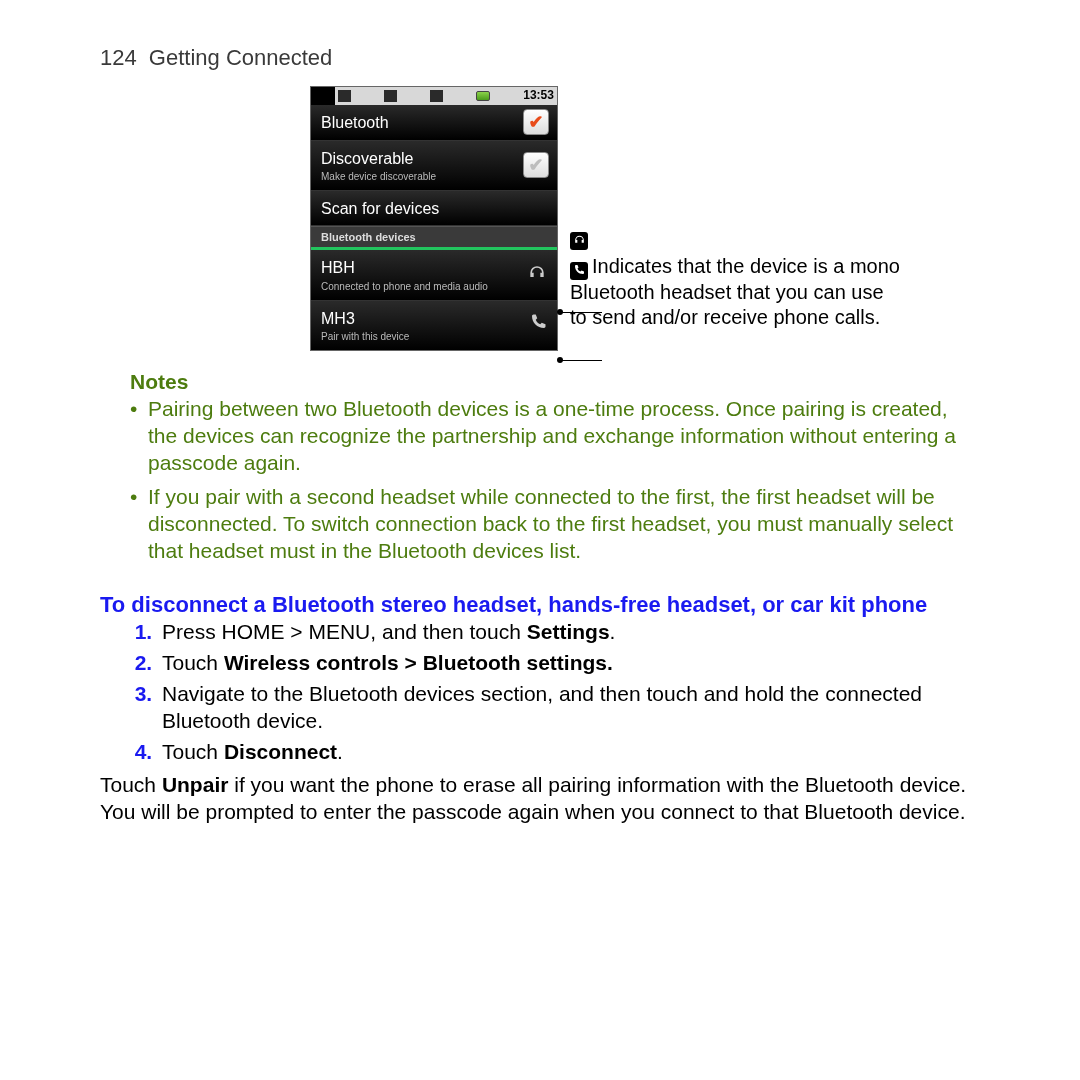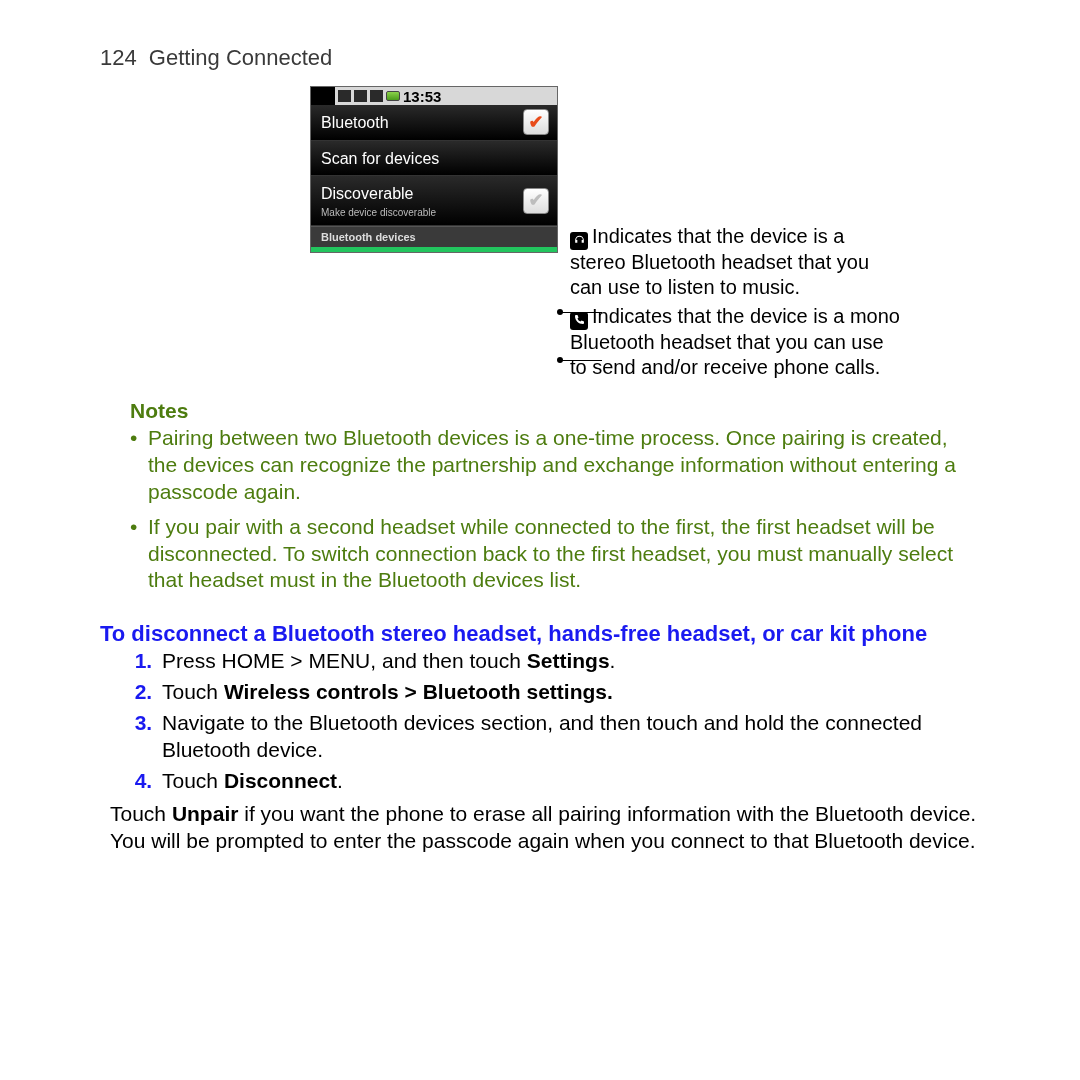"13:53" .statusbar { font-size: 15px -> 12px; justify-content: flex-start -> space-between }
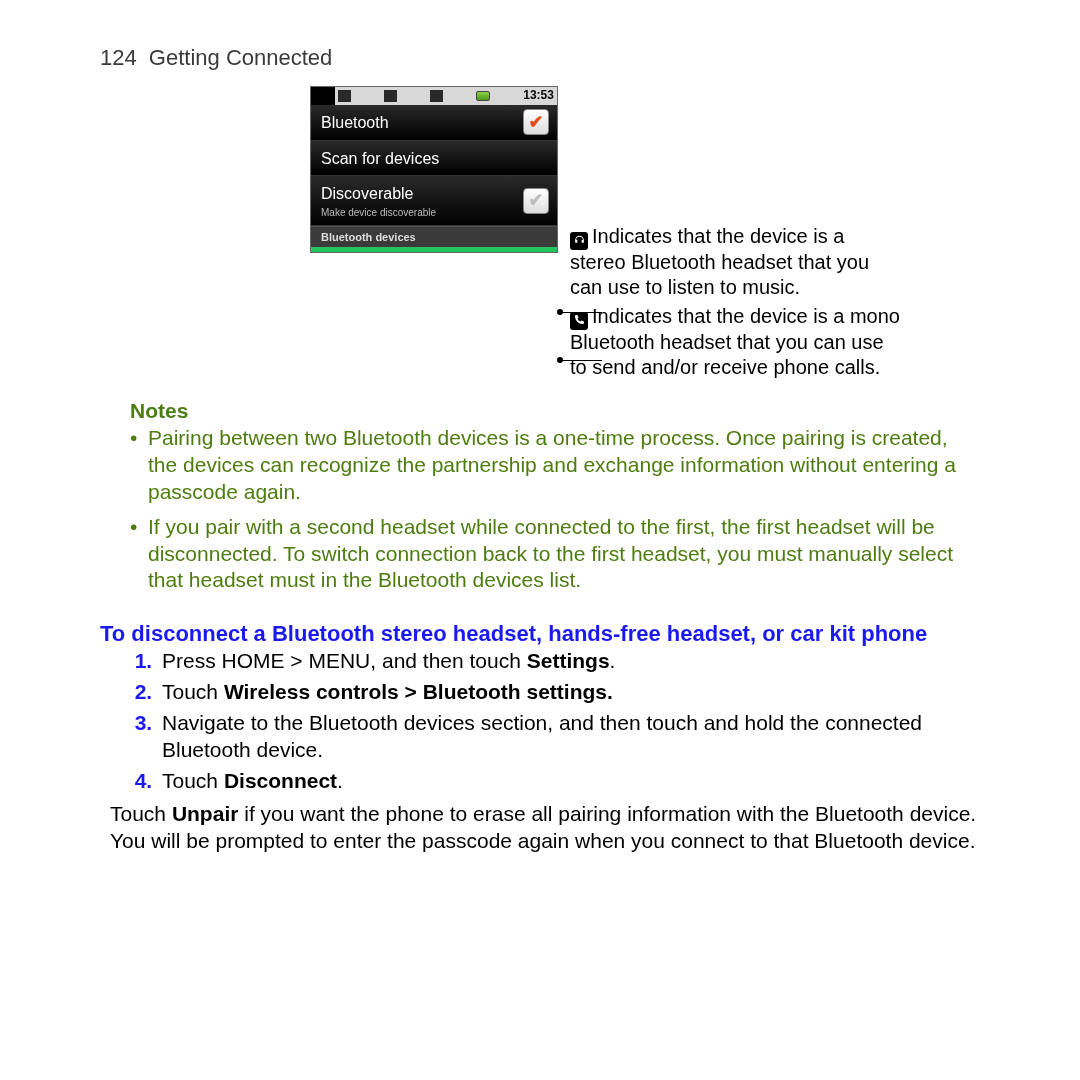"Scan for devices" div.row { order: before "Discoverable" -> after "Discoverable" }
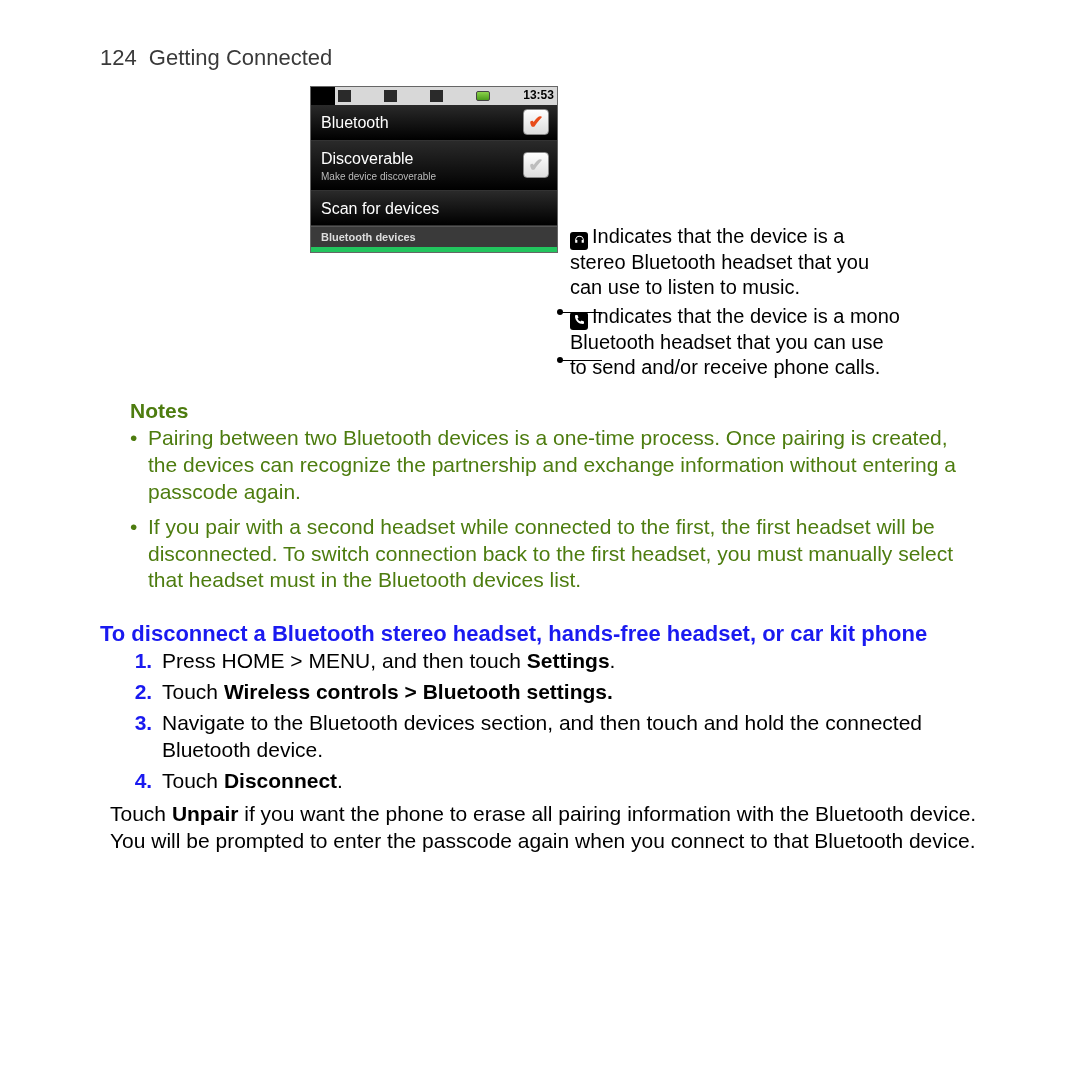"Bluetooth devices" .section-hdr { border-bottom: 5px solid #22c55e -> 3px solid #22c55e }
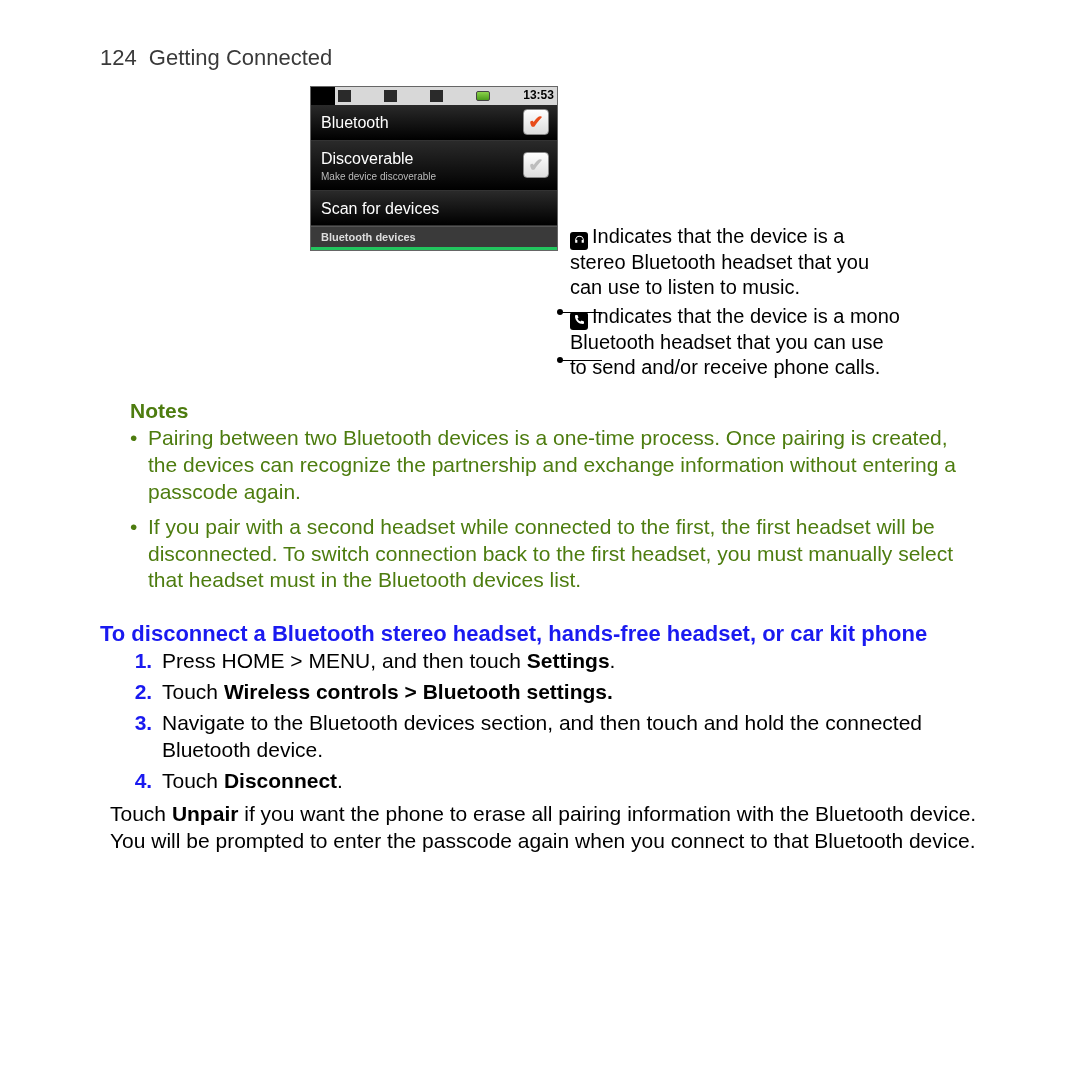"Indicates that the device is a stereo" span { html: <span>Indicates that the device is a stereo Bluetooth headset that you can use to listen to music.</span> -> none }
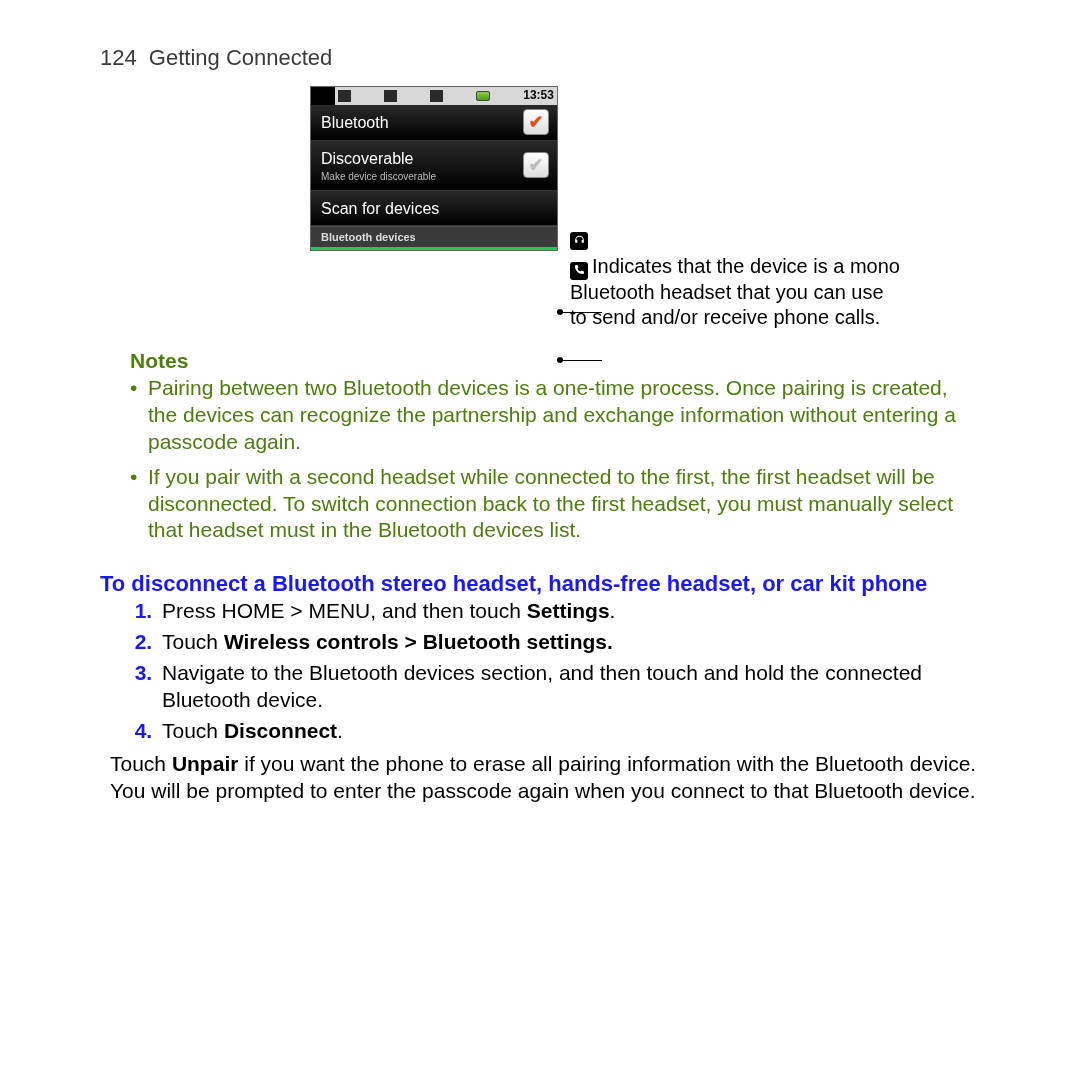"HBH" div.row { html: none -> <div> <div>HBH</div> <div>Connected to phone and media audio</div> <span> <svg> <path></path> </svg> </span> </div> }
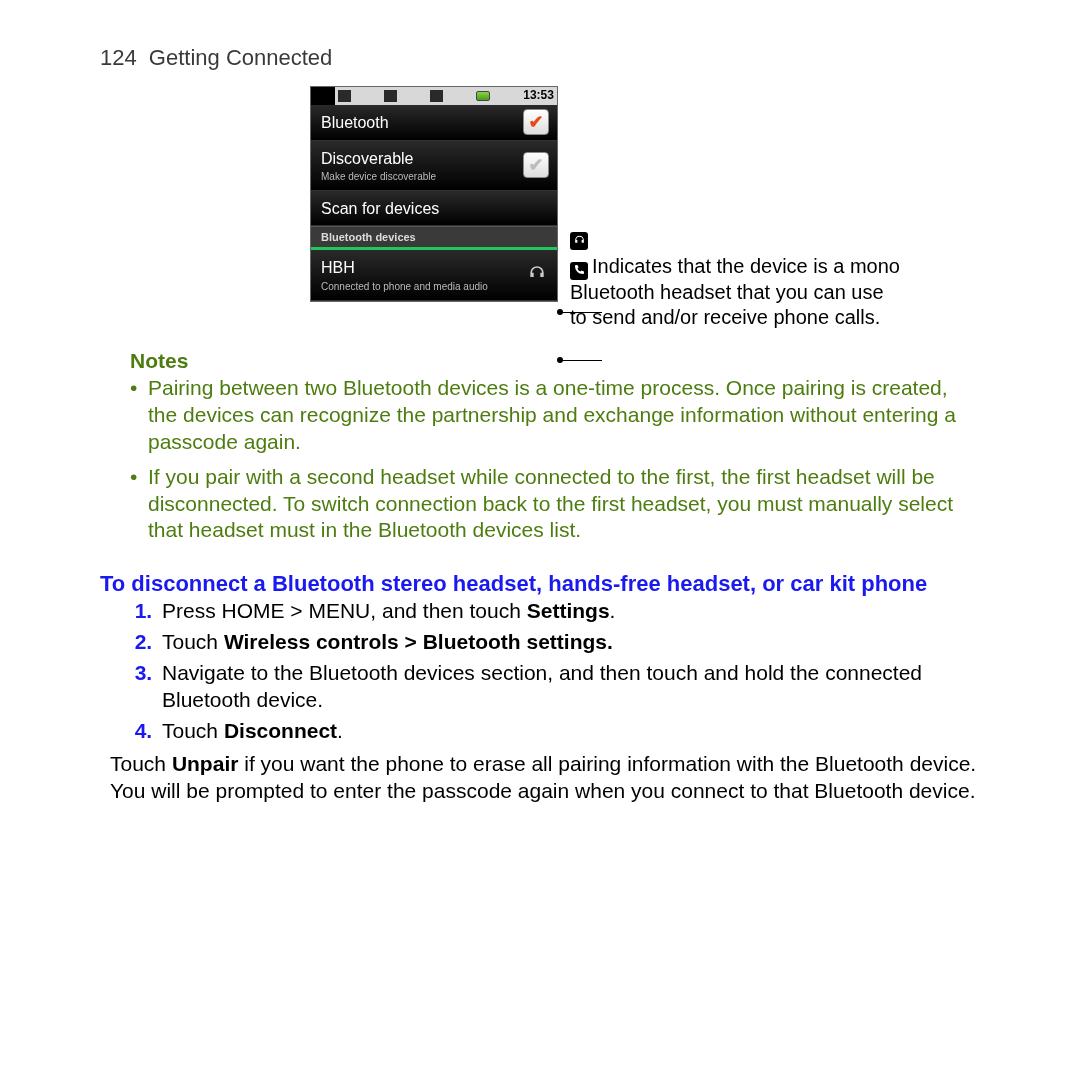"MH3" div.row { html: none -> <div> <div>MH3</div> <div>Pair with this device</div> <span> <svg> <path></path> </svg> </span> </div> }
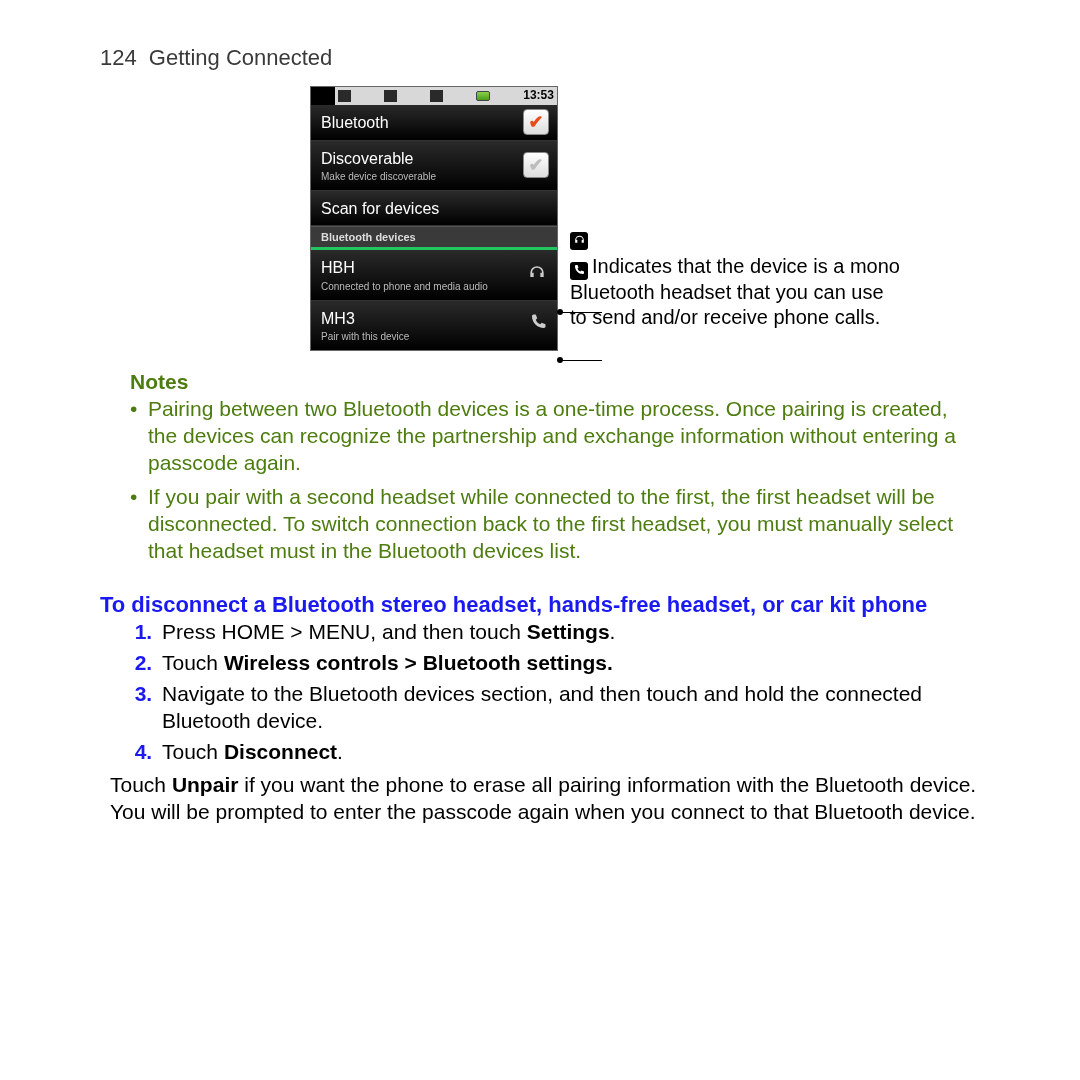"Touch Unpair if you want" .body-para { margin-left: 10px -> none }
